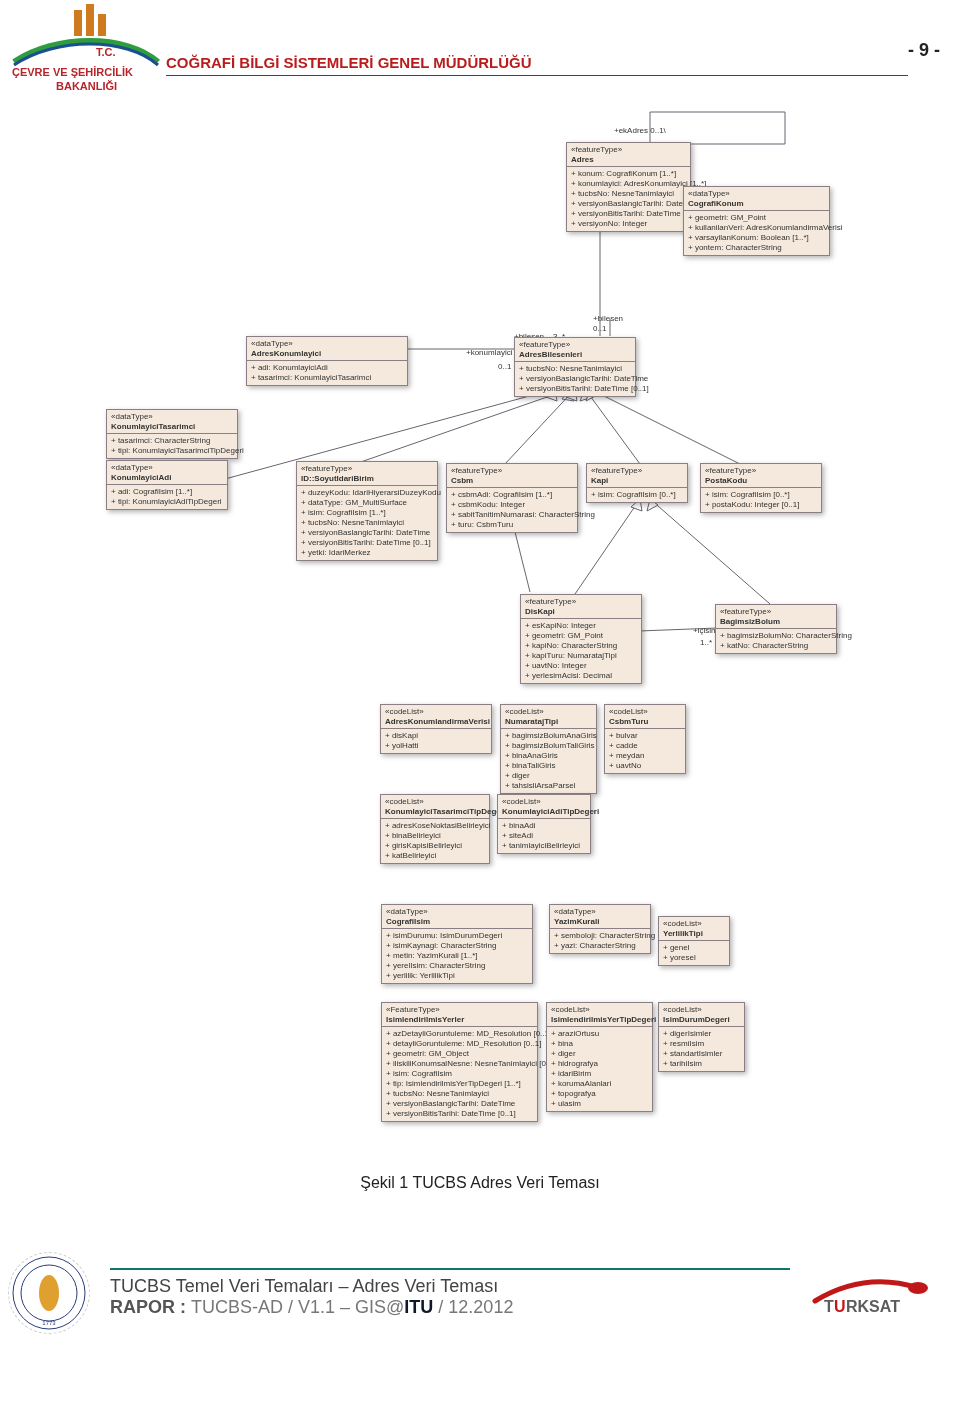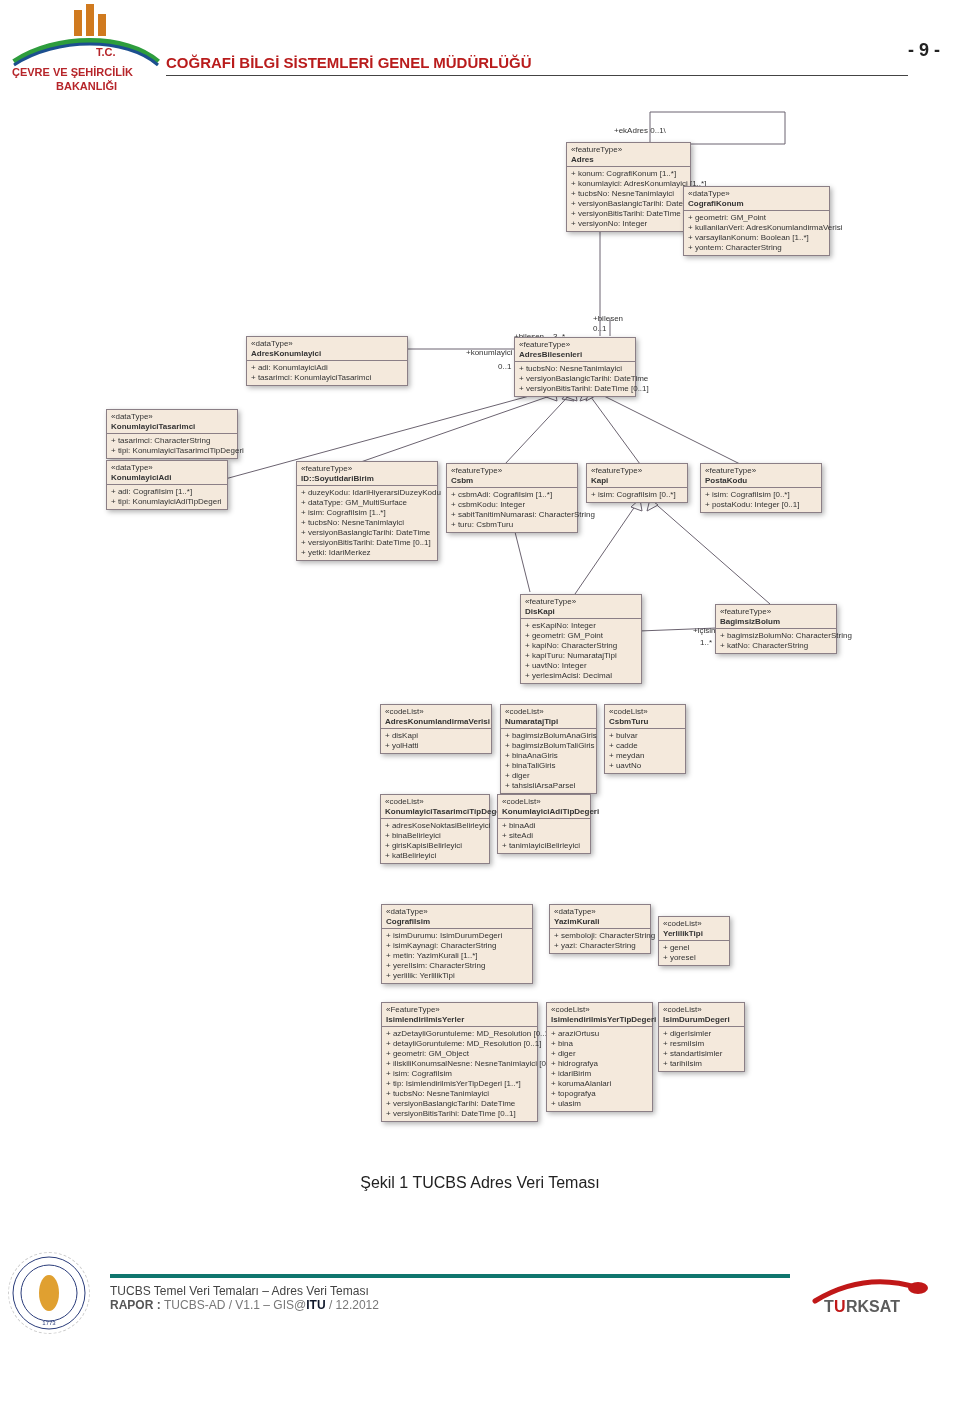"TUCBS Temel Veri Temaları –" .footer-text { border-top: 4px solid #0f766e -> 2px solid #0f766e; font-size: 12px -> 18px }
